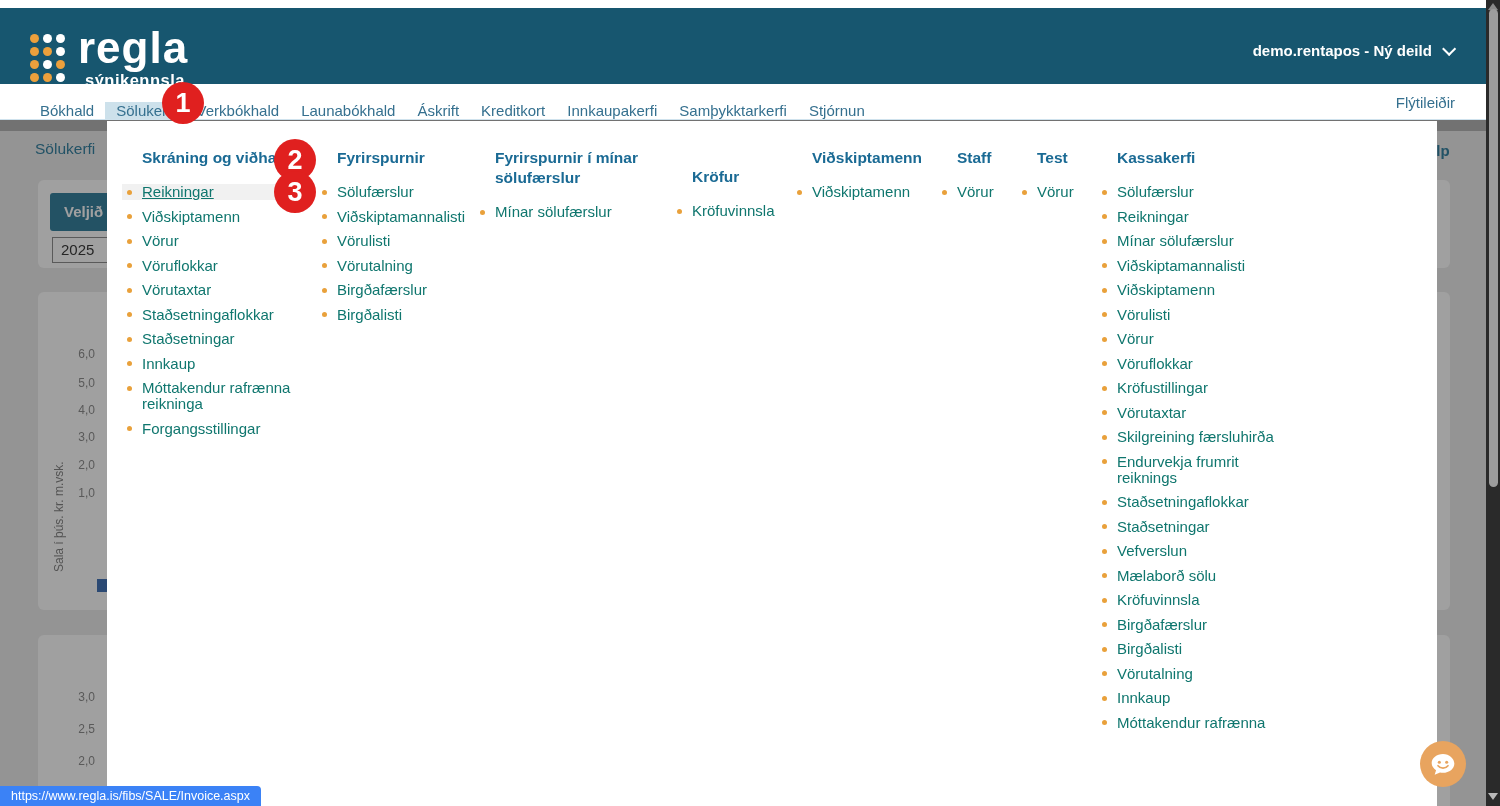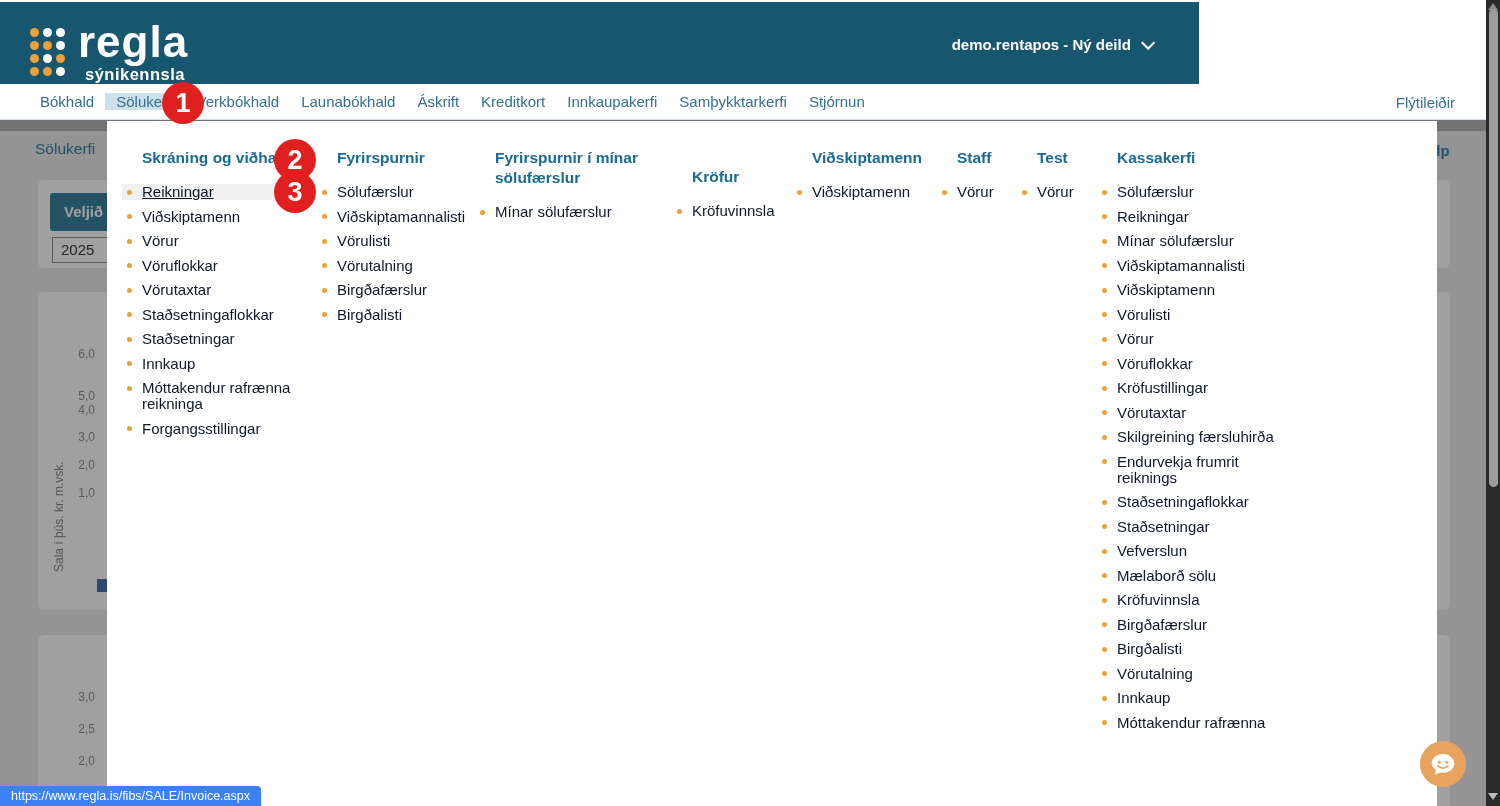"regla" .header { top: 2px -> 8px; width: 1199px -> 1500px }
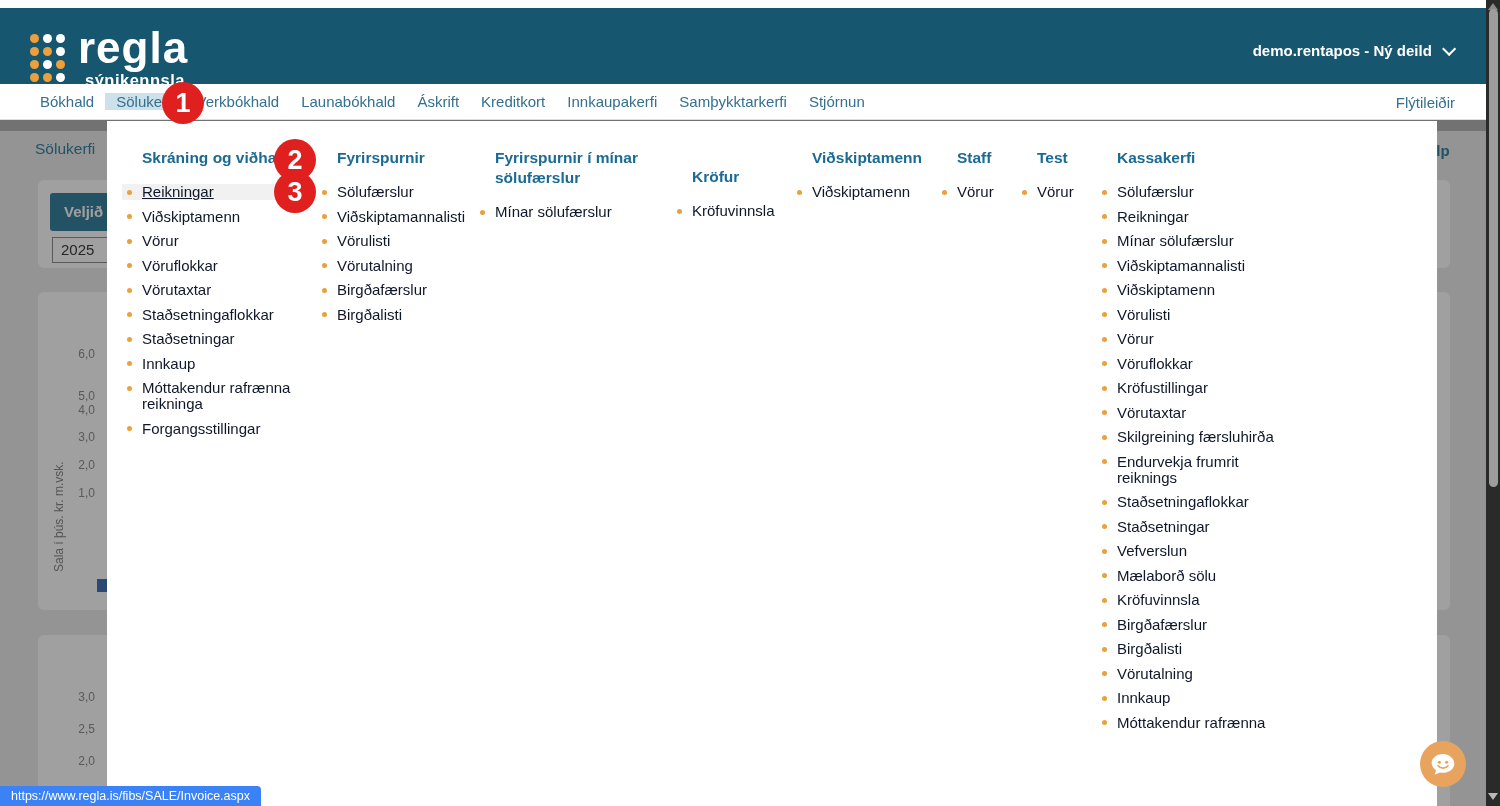"Bókhald" .nav { align-items: center -> flex-end }
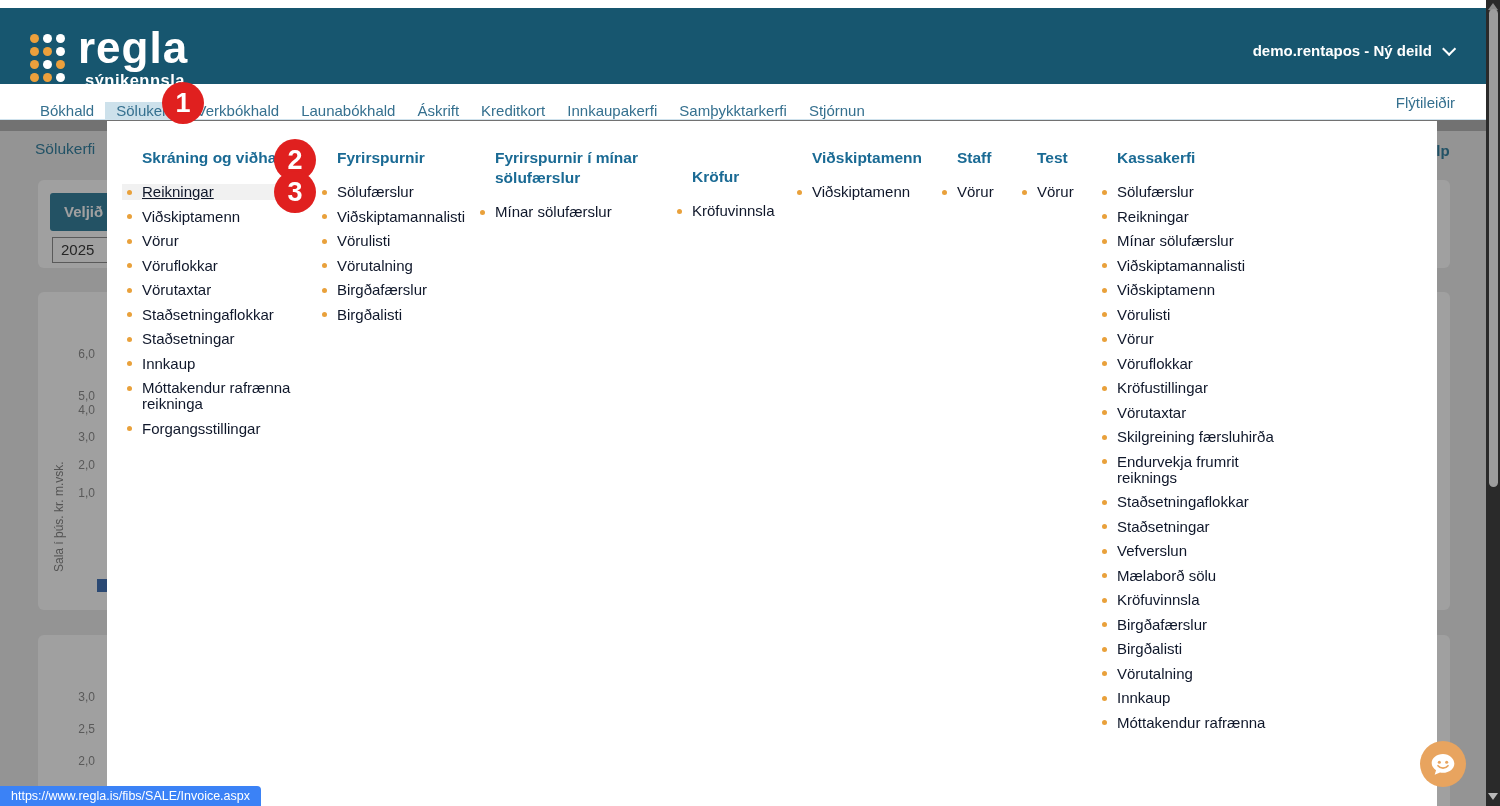"Reikningar" .menu-items li { color: #0f172a -> #0f766e }
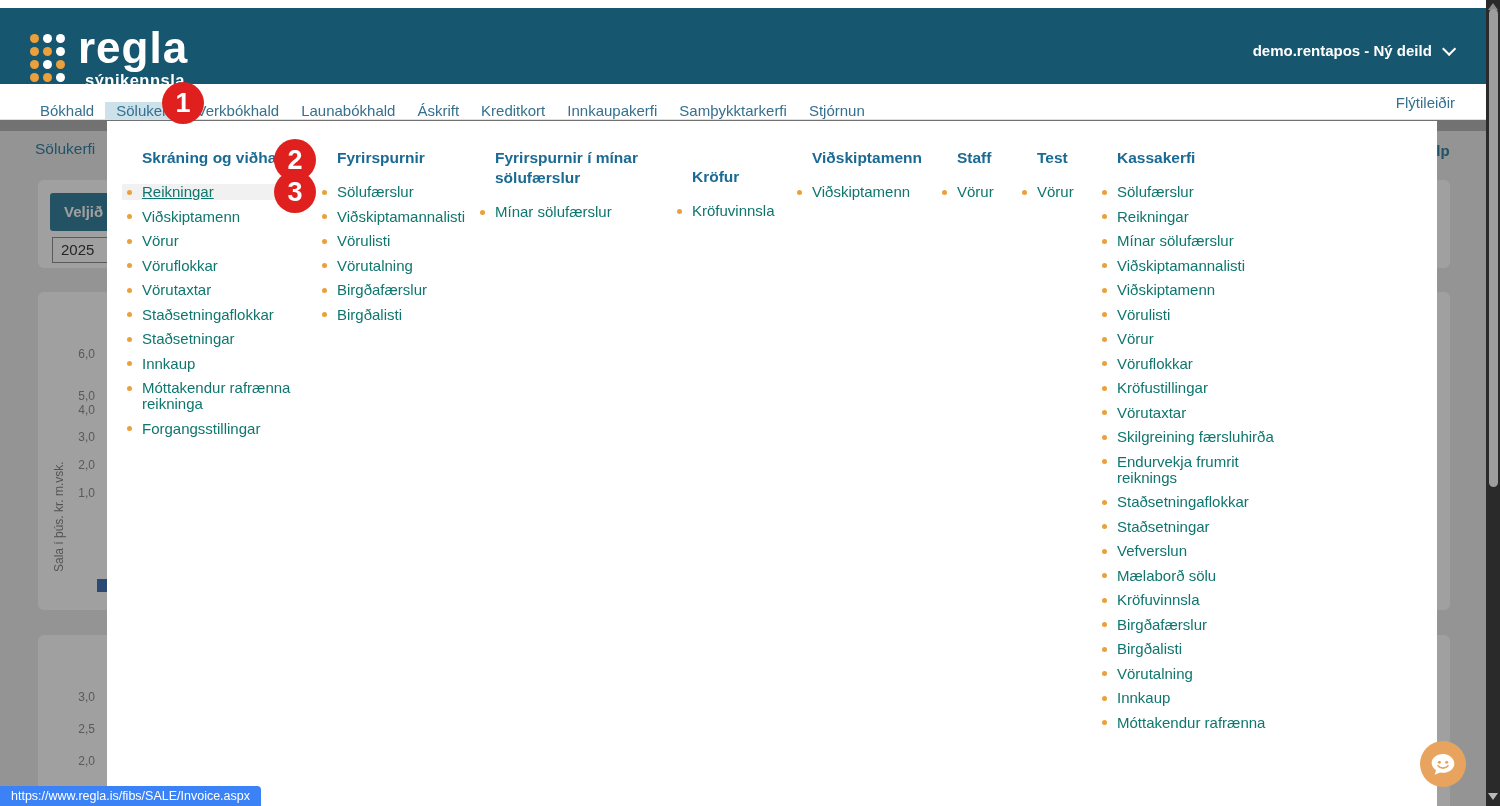"5,0" div.tick { top: 97px -> 84px }
